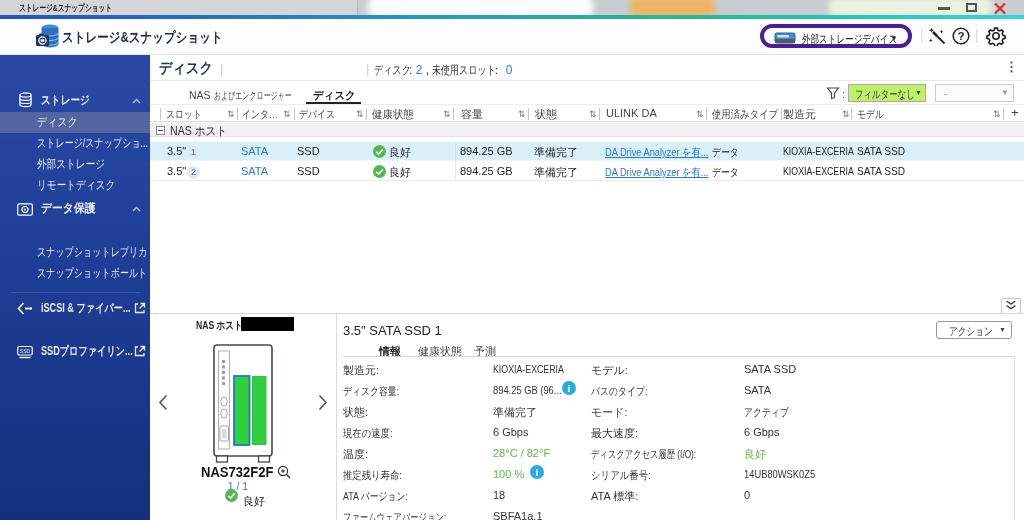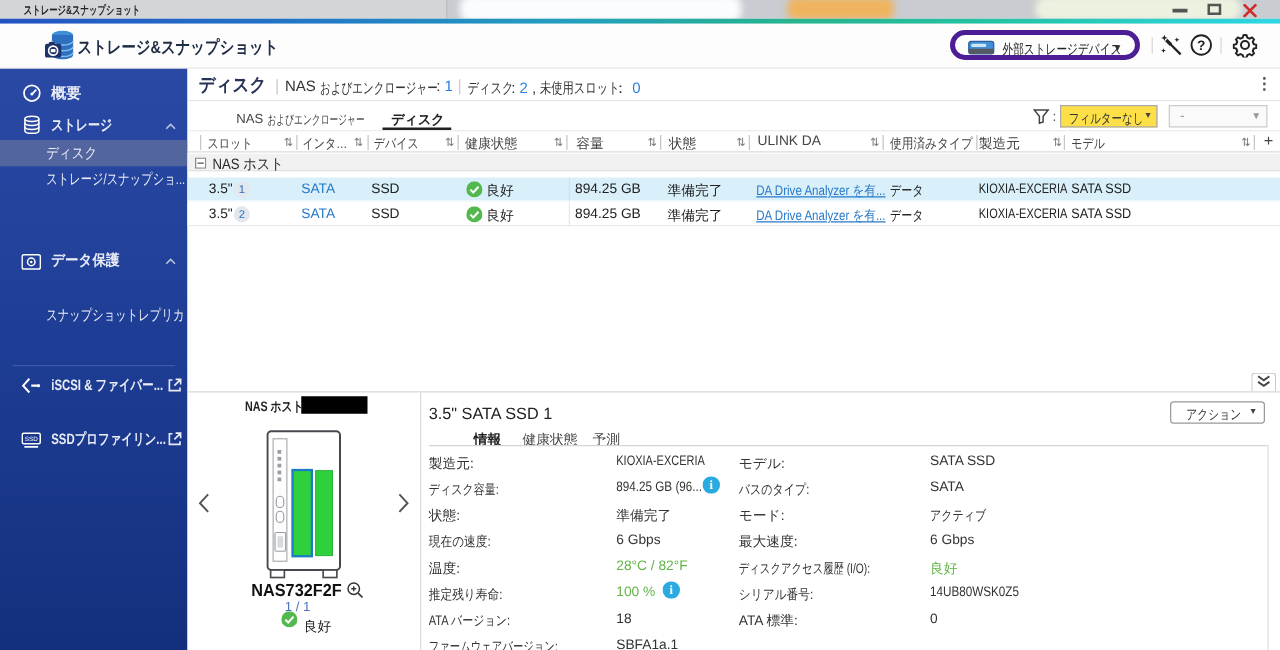"概要" div.sitem { html: <div> <svg> <circle></circle> <path></path> <circle></circle> </svg> <span>概要</span> </div> -> none }
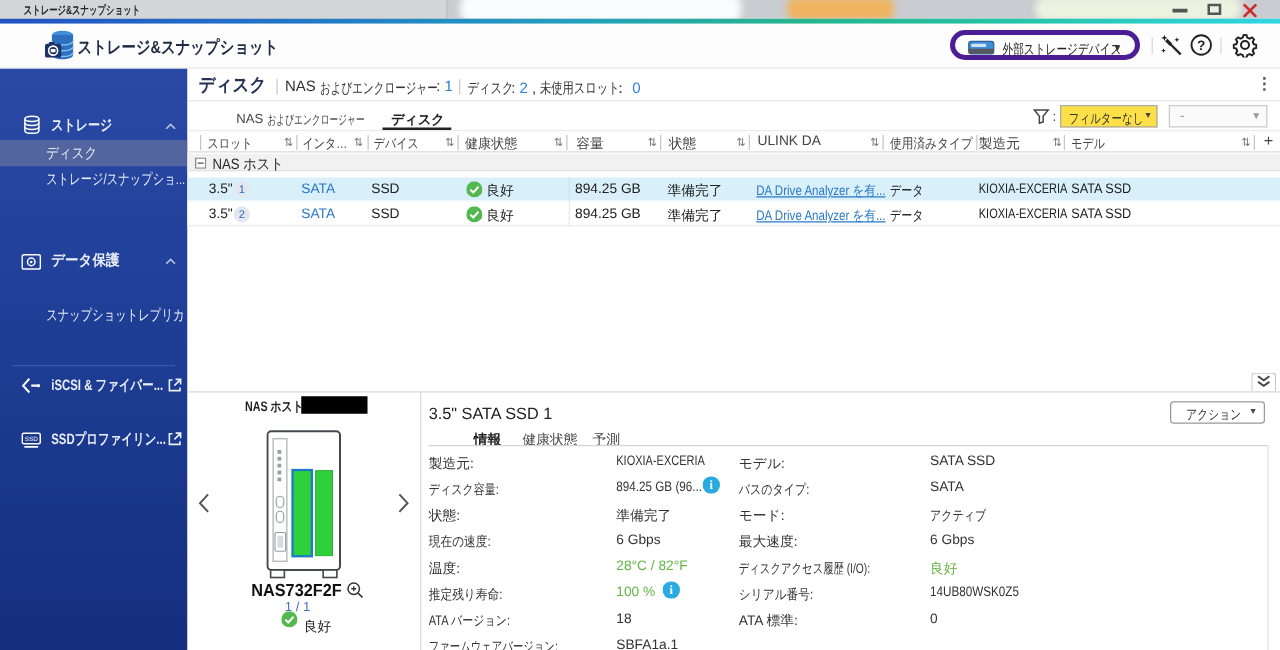"NAS およびエンクロージャー: 1" span { html: <span>NAS <span><span>およびエンクロージャー</span></span>: <span>1</span></span> -> none }
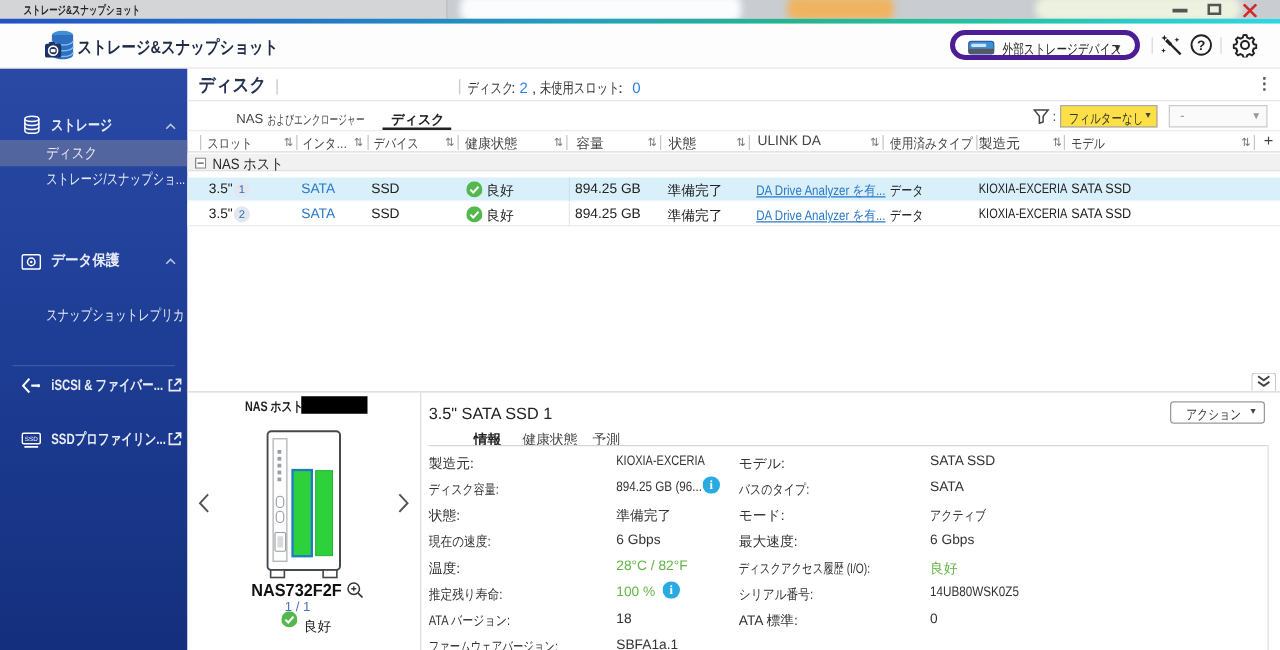"フィルターなし" div { background: #fde047 -> #bef264 }
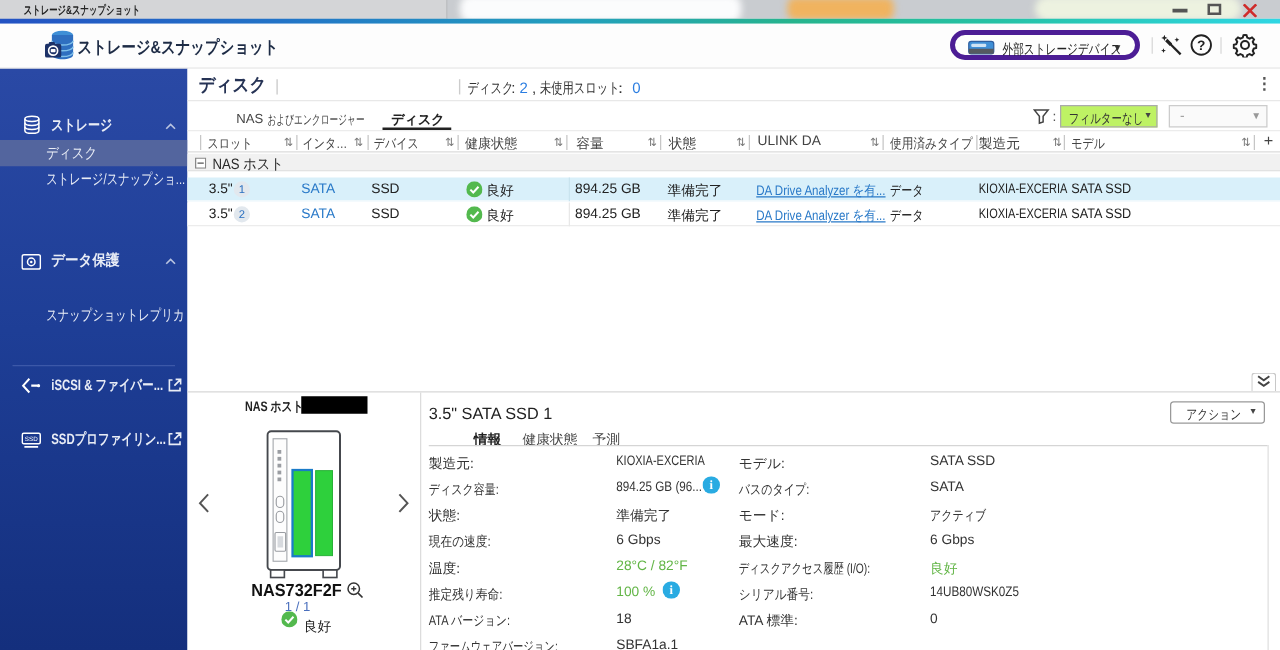"外部ストレージ" div.sitem { html: none -> <div> <span>外部ストレージ</span> </div> }
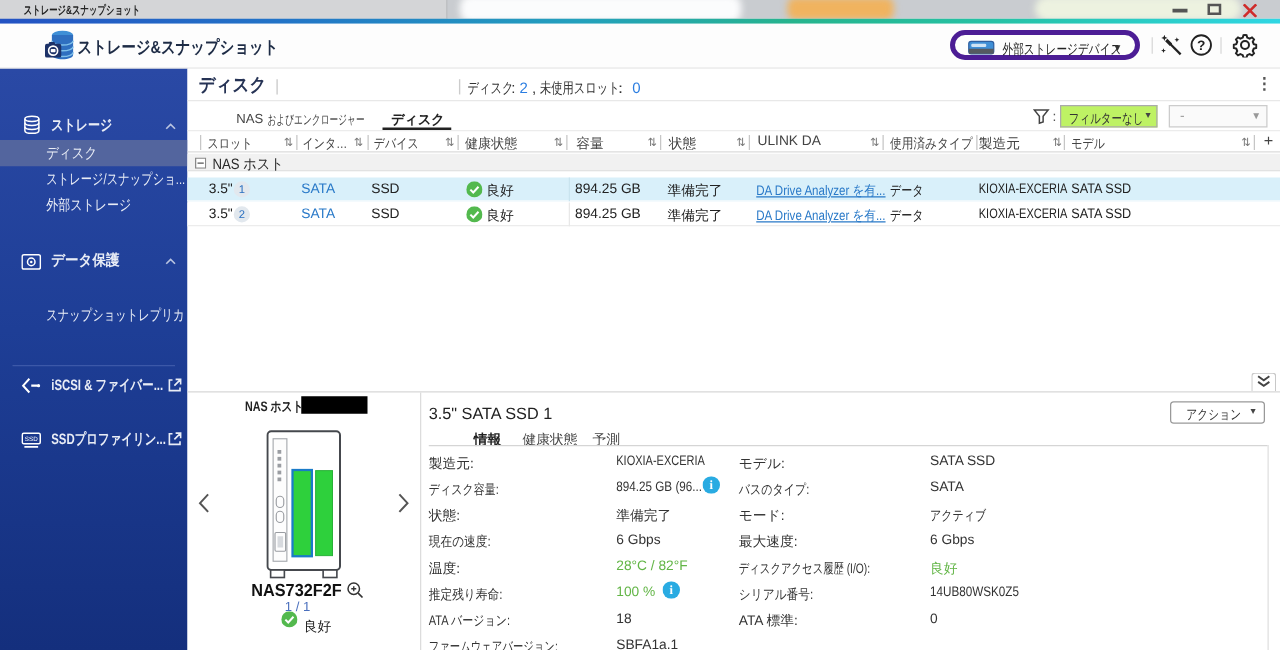"リモートディスク" div.sitem { html: none -> <div> <span>リモートディスク</span> </div> }
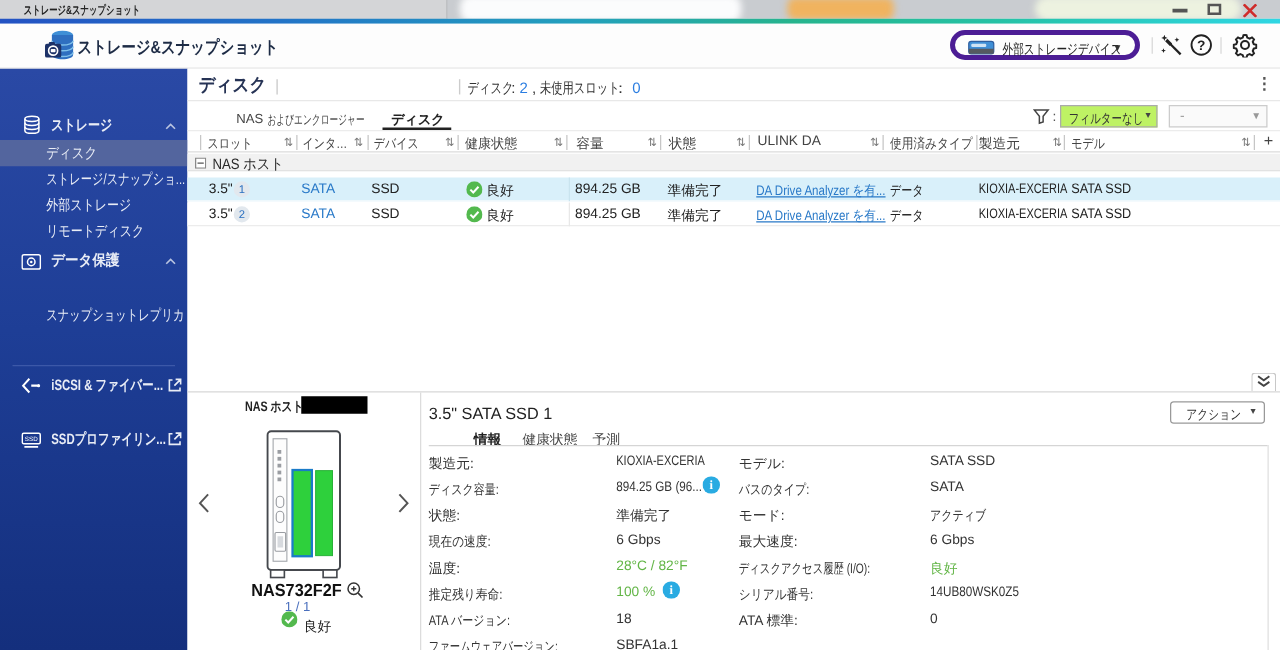"スナップショットボールト" div.sitem { html: none -> <div> <span>スナップショットボールト</span> </div> }
